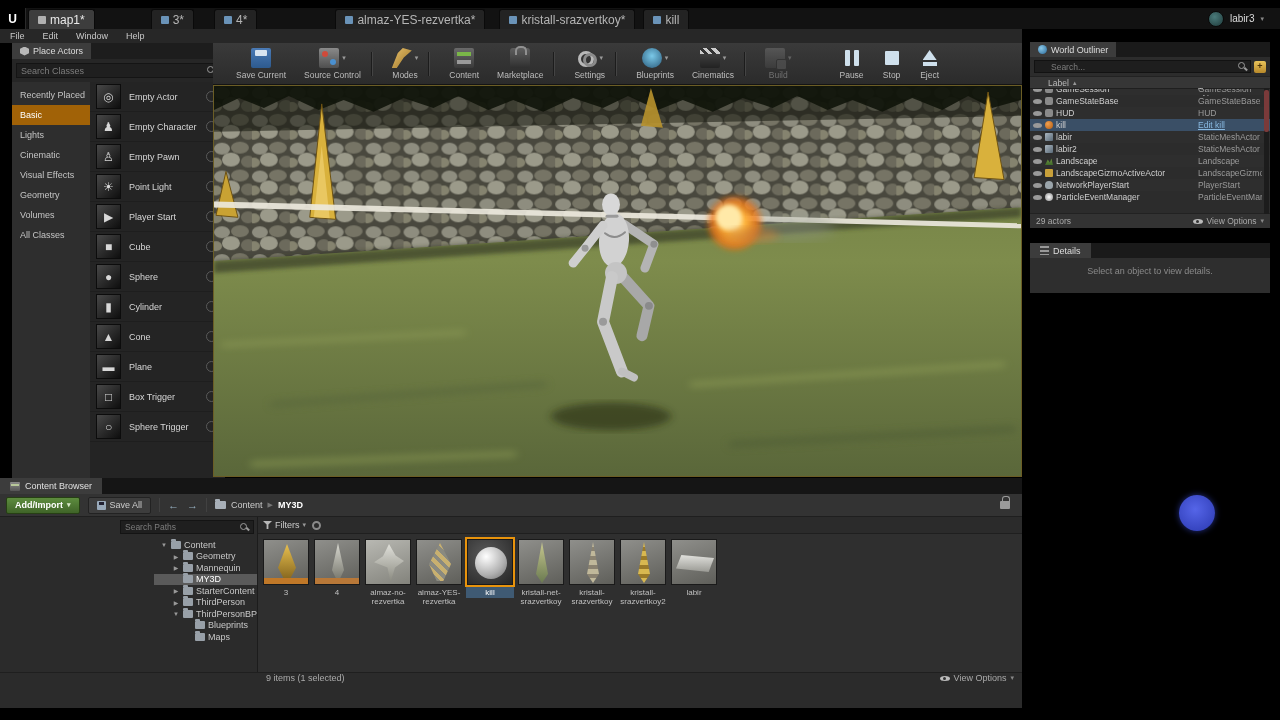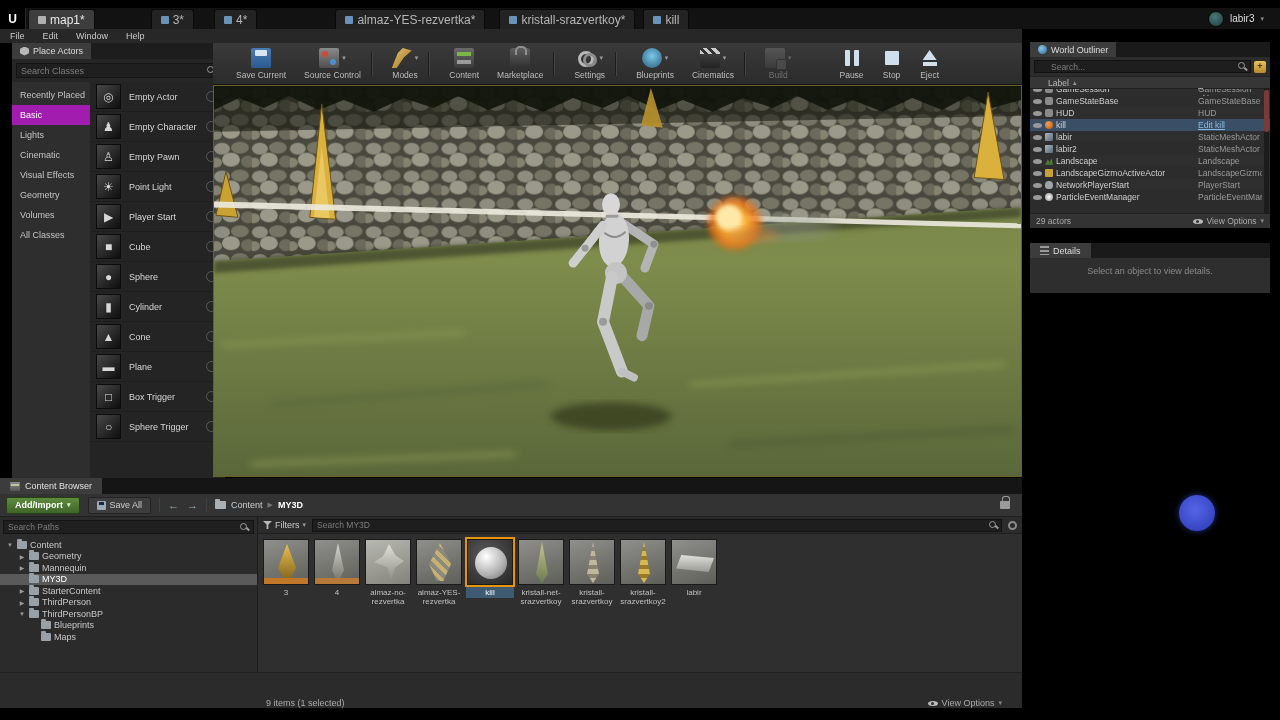"Basic" .pa-cat.sel { background: #a21caf -> #a16207 }
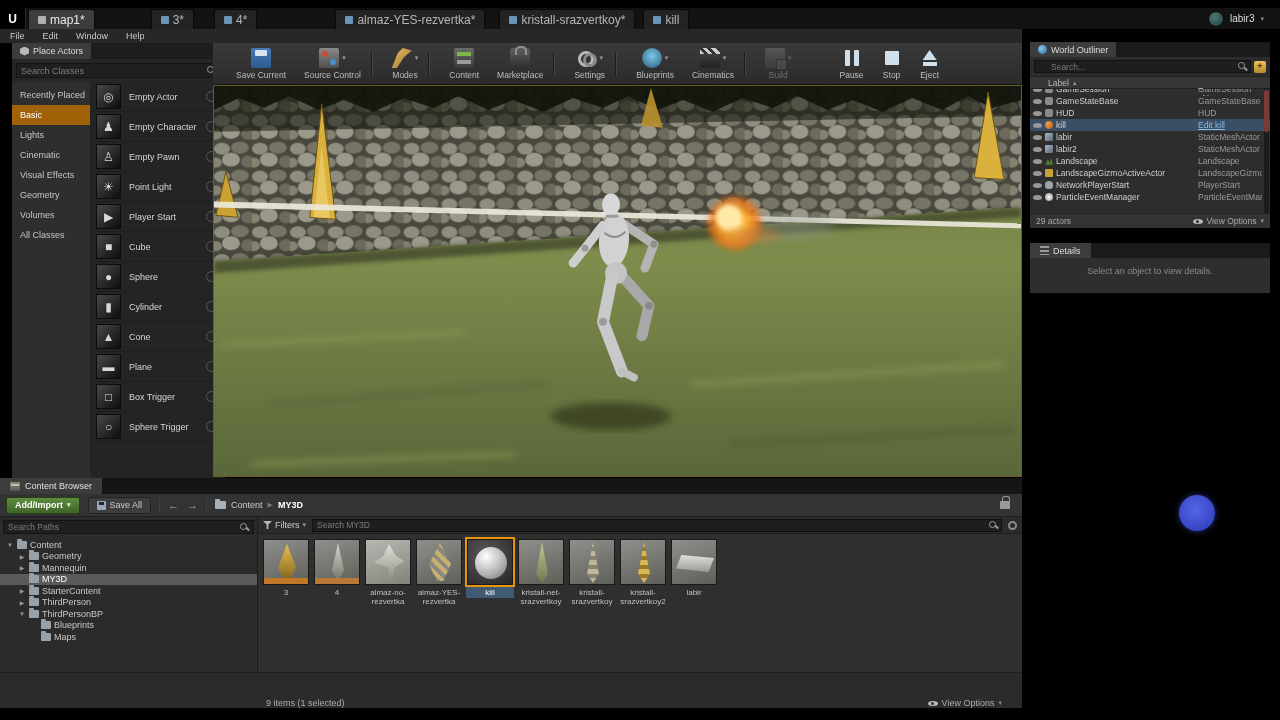"Search Paths" .cb-left { align-items: none -> flex-end }
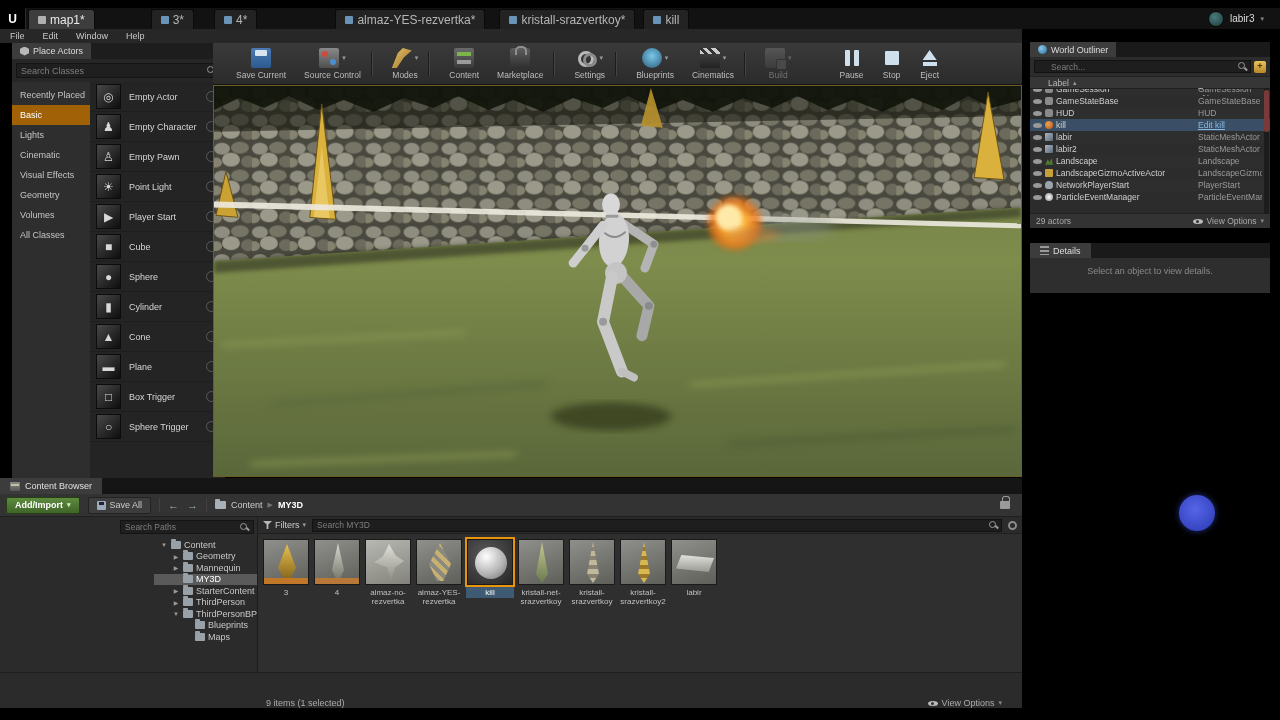"Search MY3D" div.cb-search { html: <div> <input> <span></span> </div> -> none }
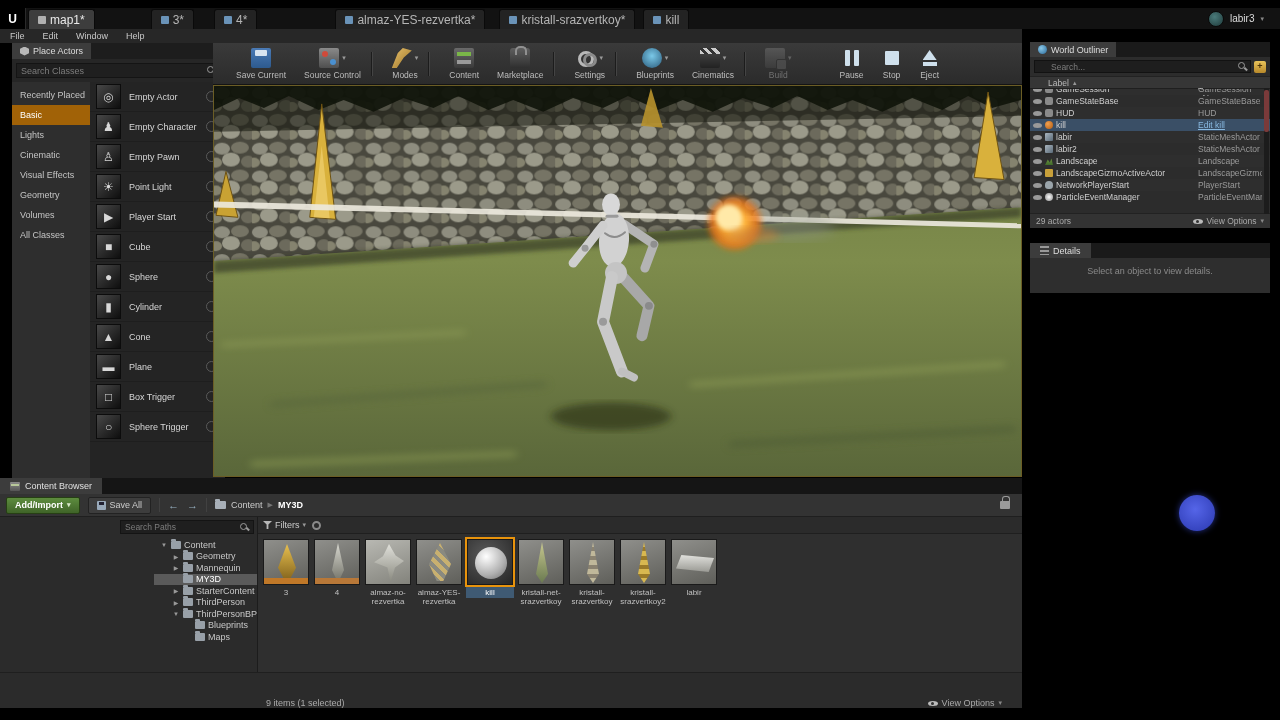"9 items (1 selected)" .cb-status { align-items: flex-end -> flex-start; padding-right: 20px -> 8px }
